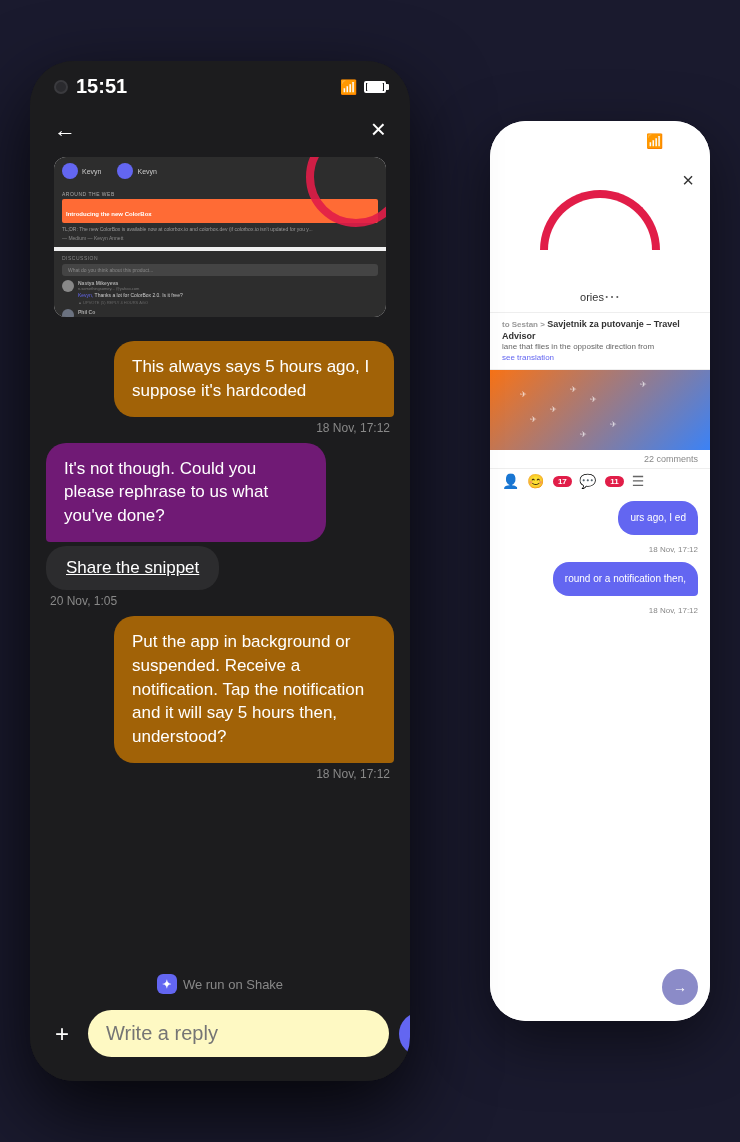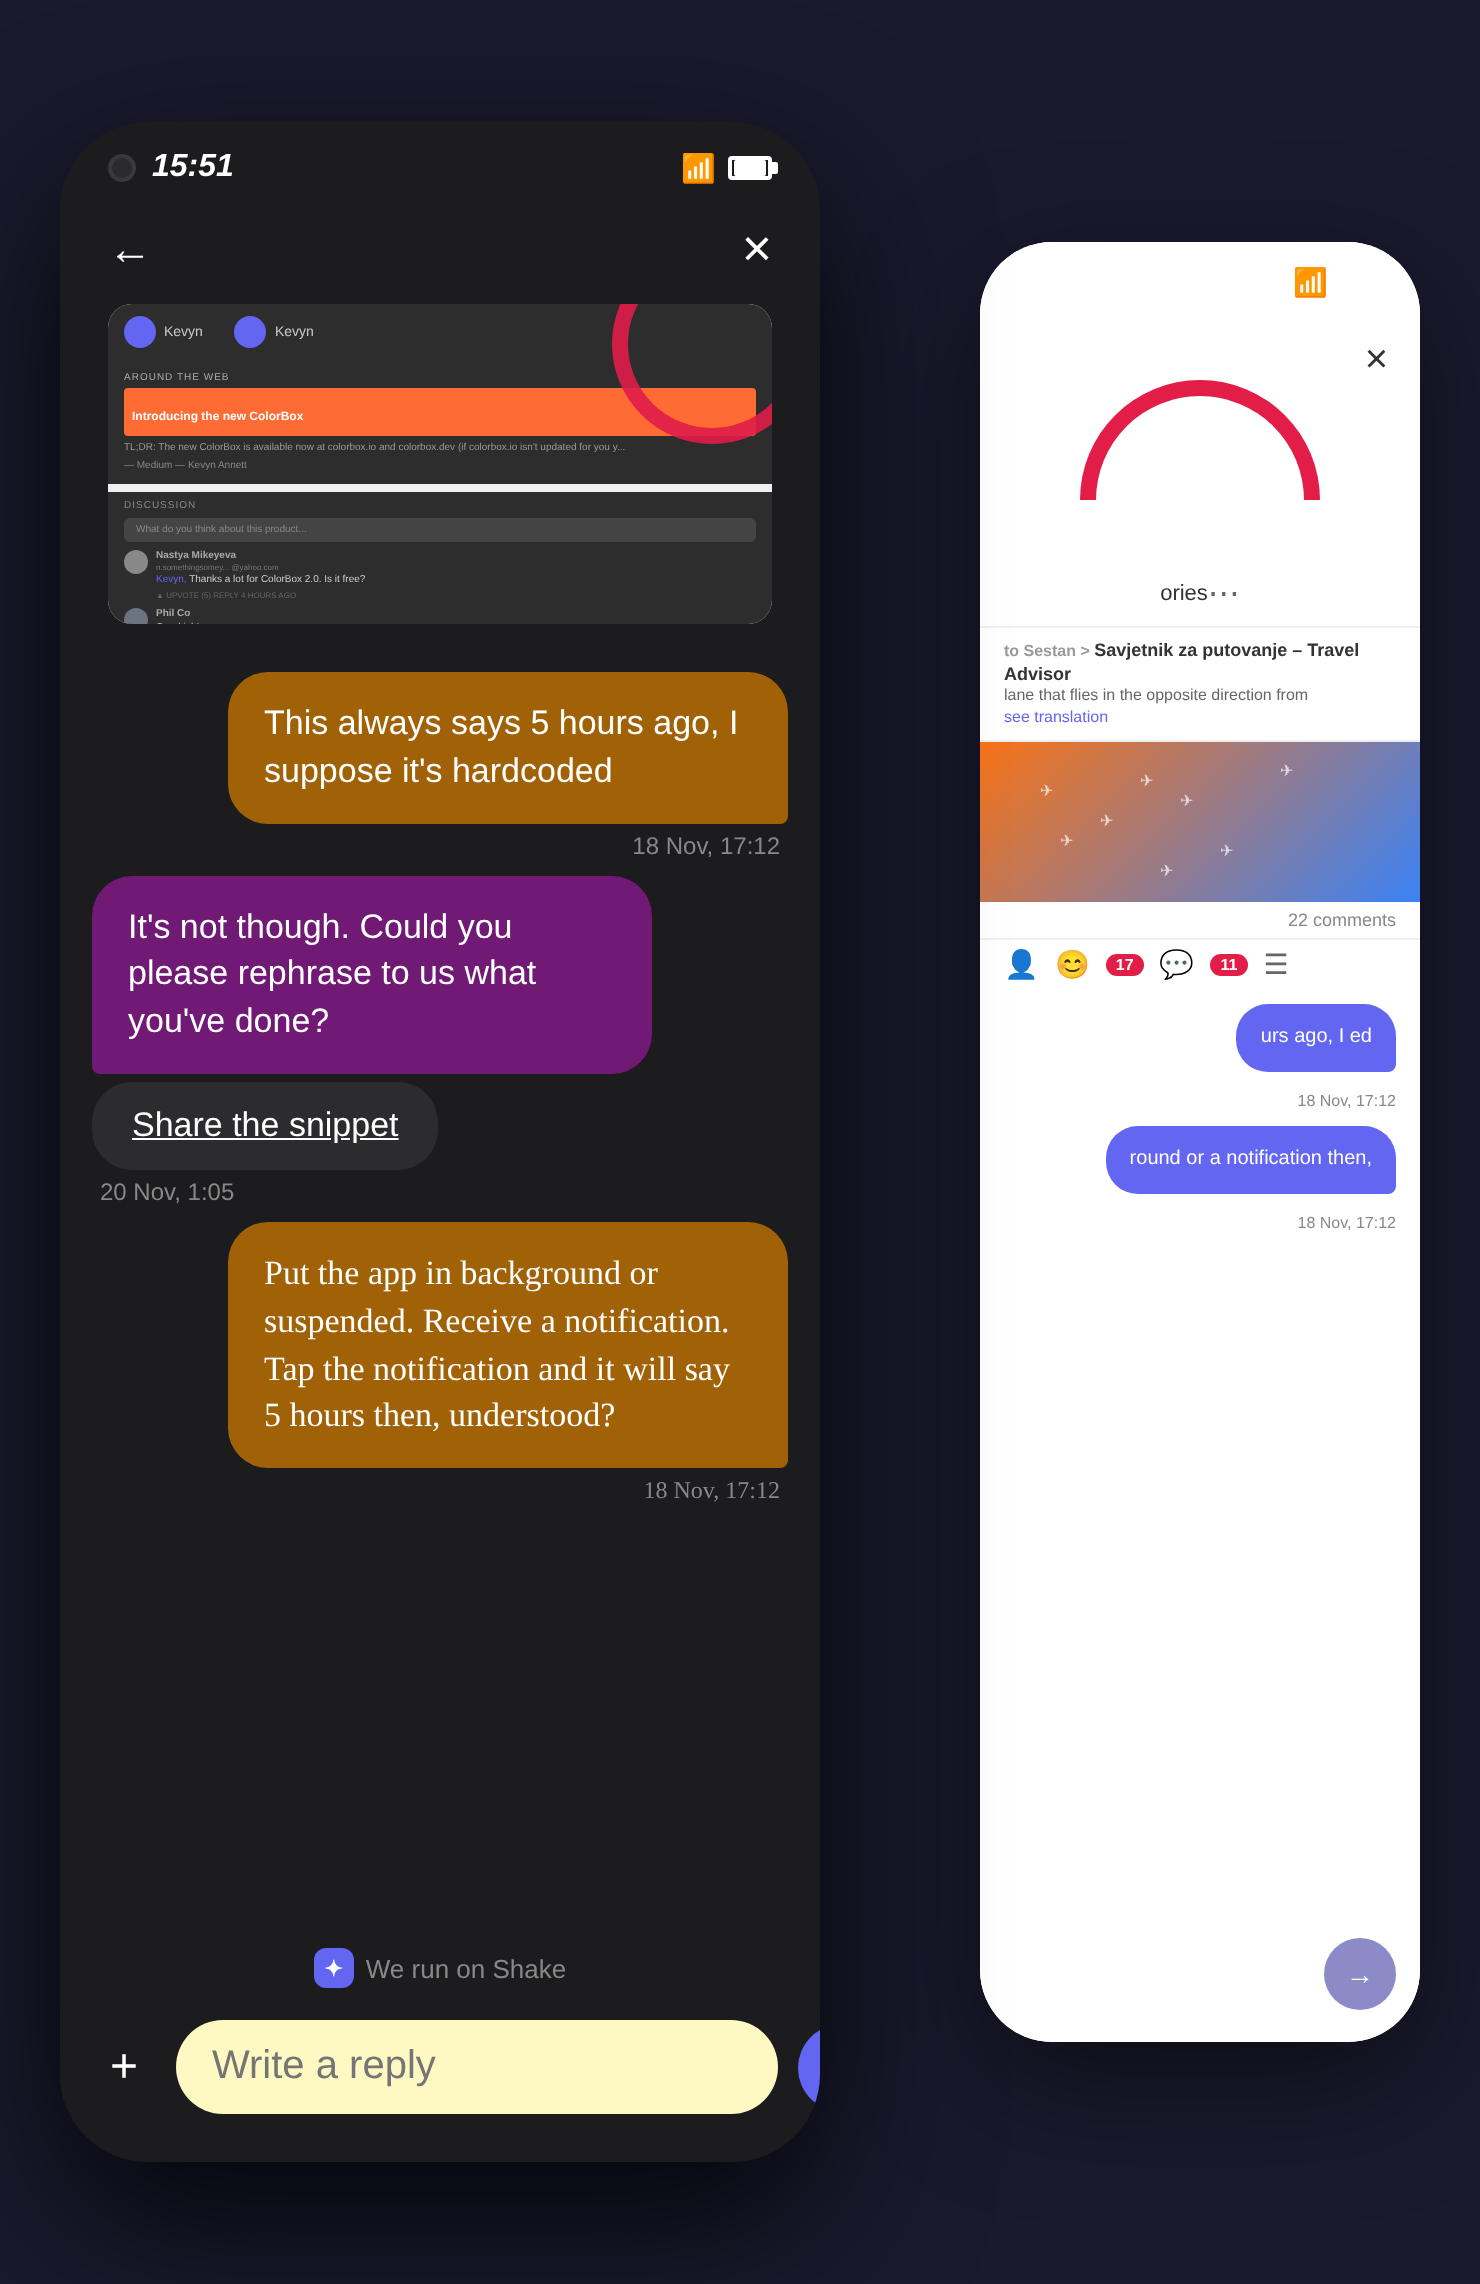"15:51" .status-time { font-size: 16px -> 20px; font-style: italic -> none }
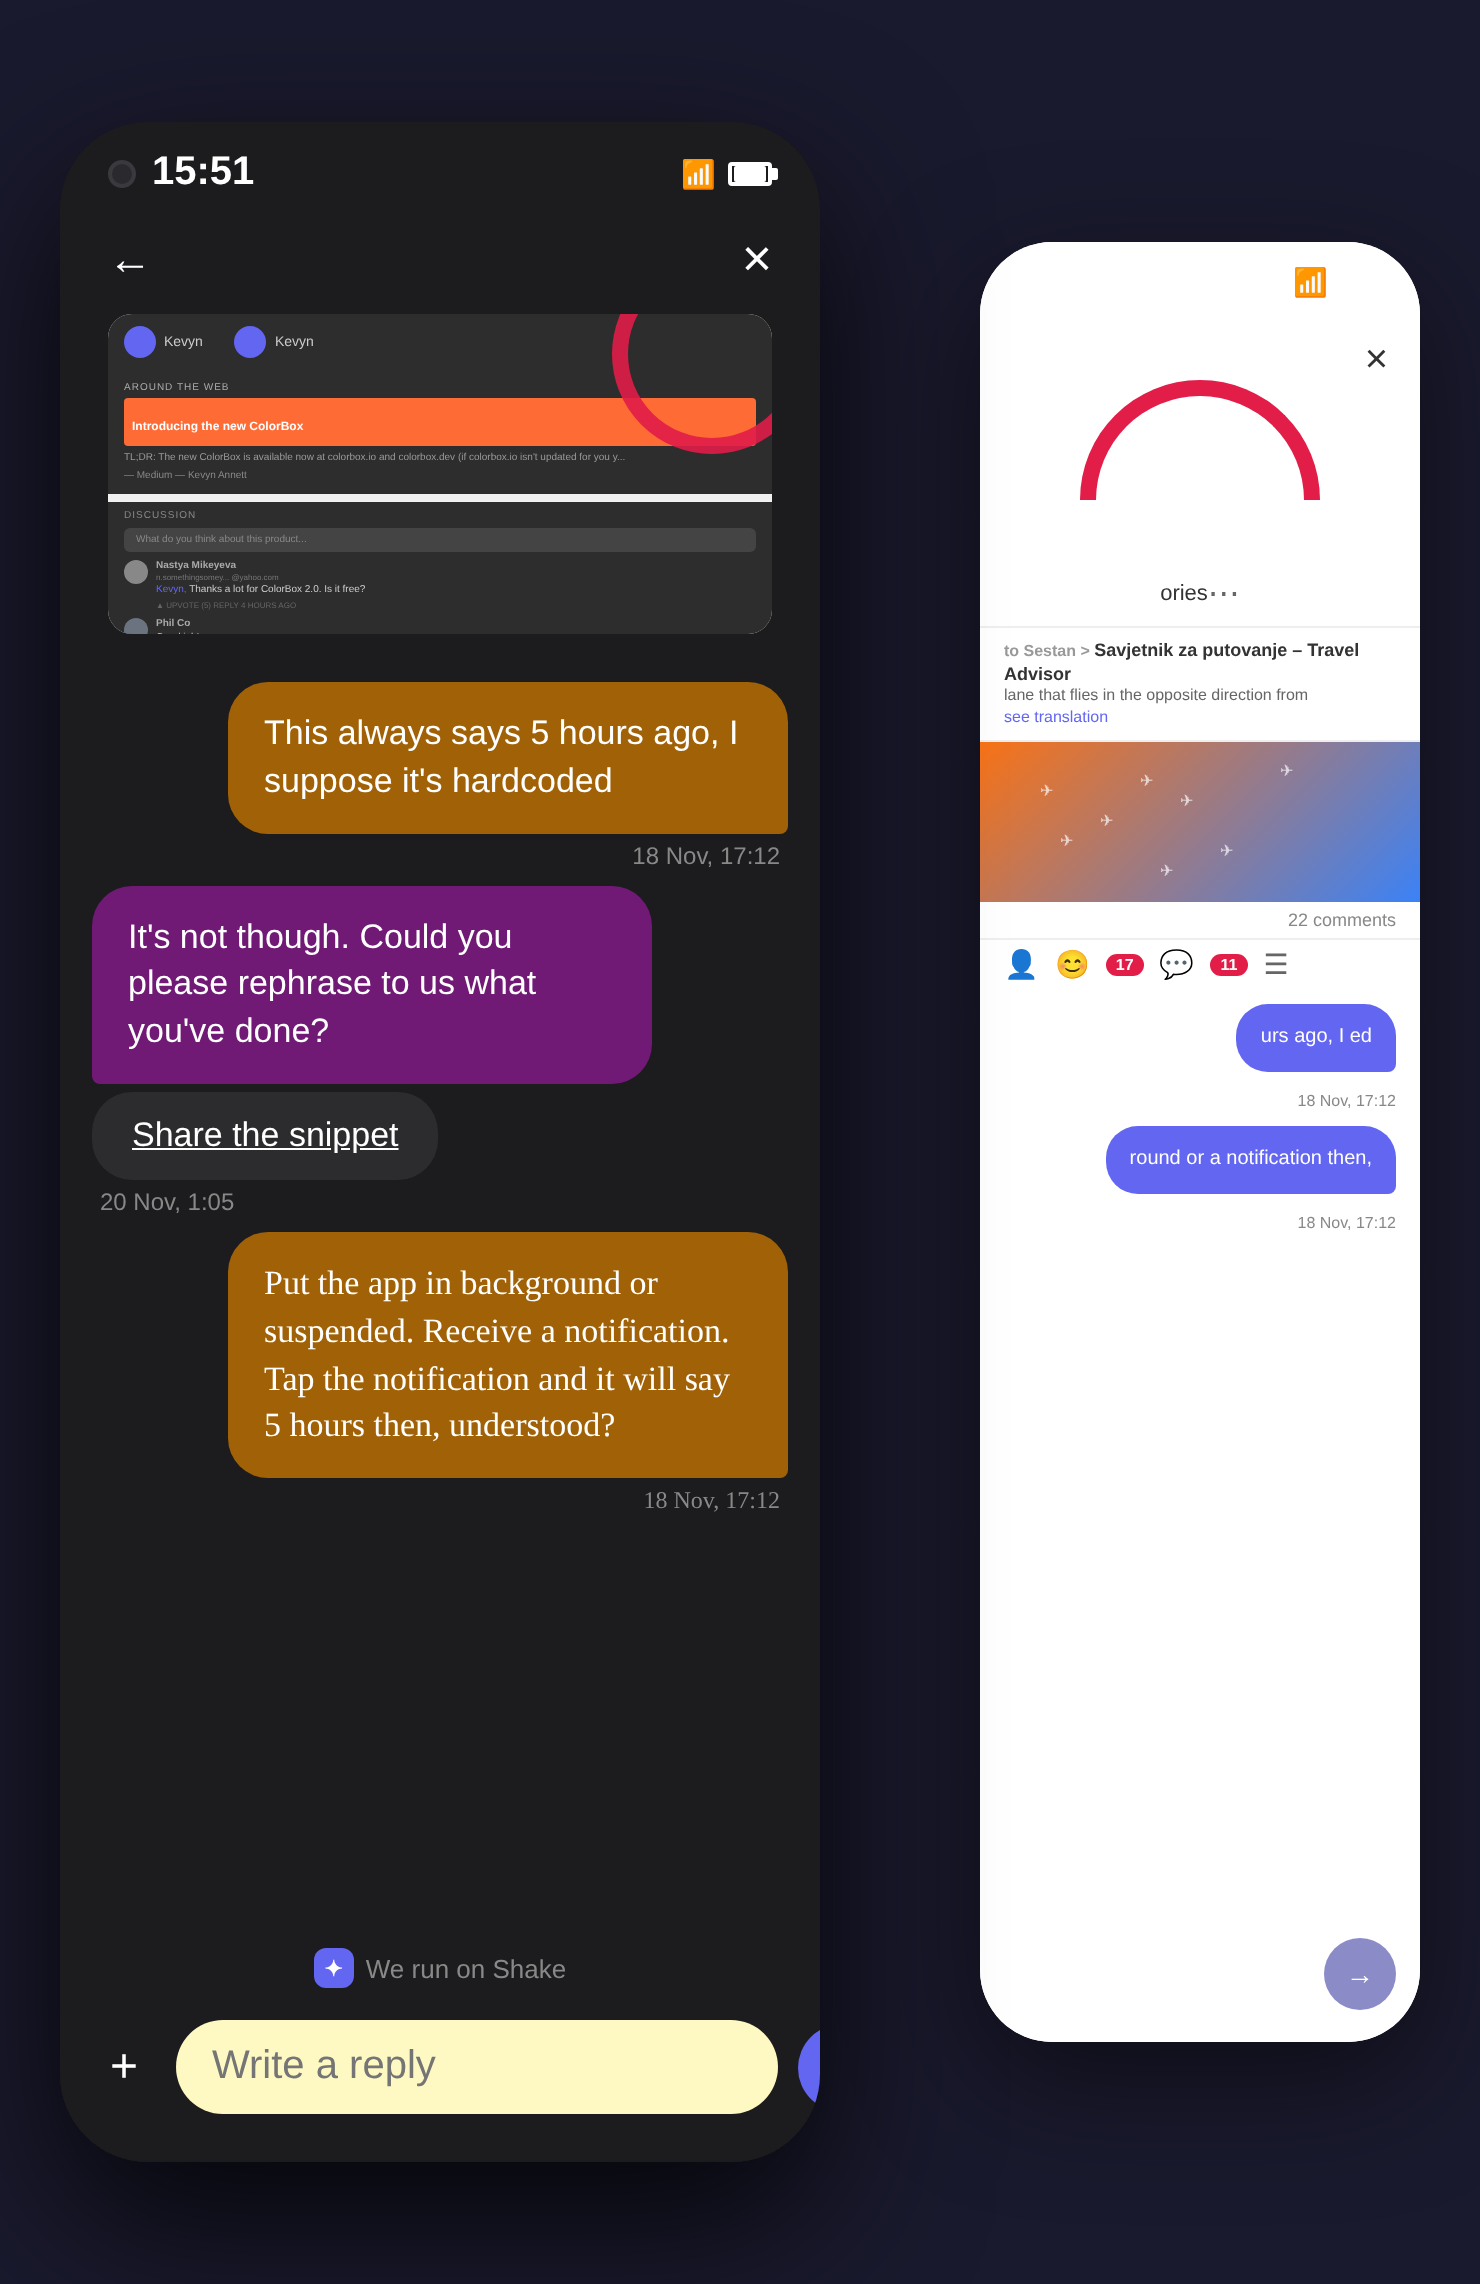"Put the app in background" div { font-family: Liberation Serif, serif -> none }
